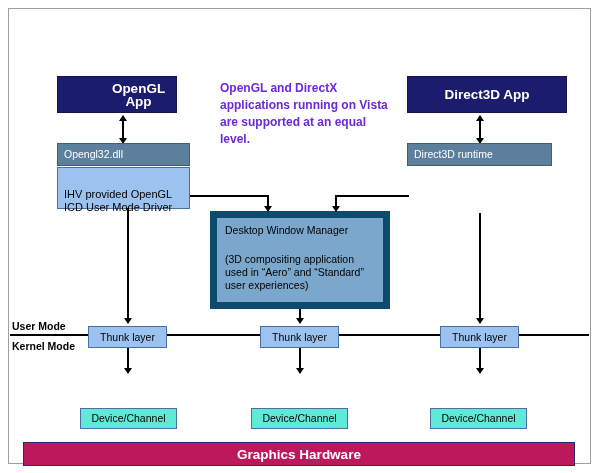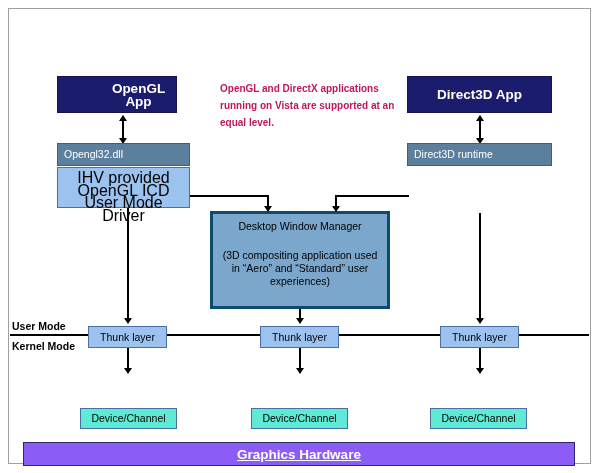"OpenGL and DirectX applications running" .note { color: #be185d -> #6d28d9; font-size: 10px -> 12px }
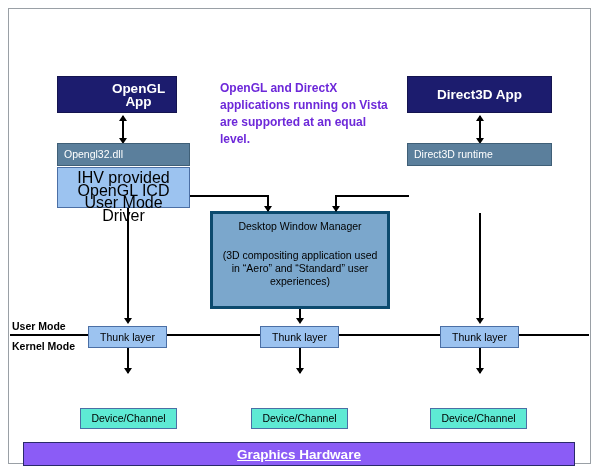"Direct3D App" div.box { width: 145px -> 160px }
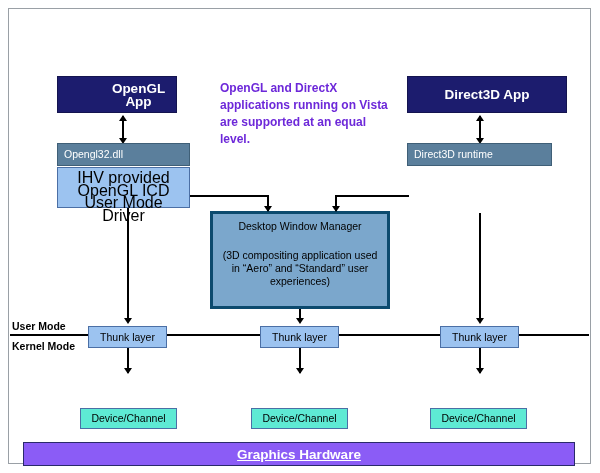"Opengl32.dll" .box { text-align: center -> none }
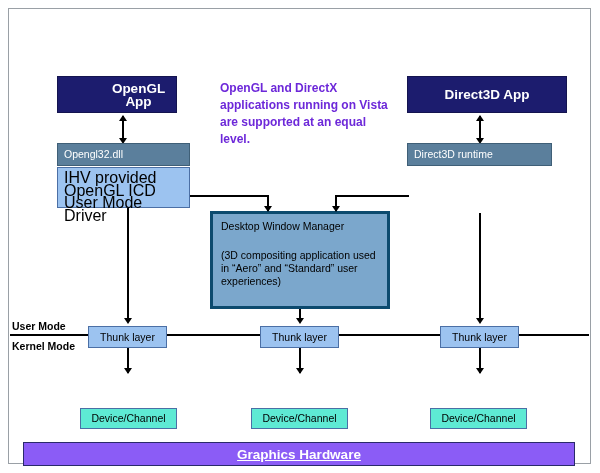"IHV provided OpenGL ICD User" .driver-box { font-size: 16px -> 11px; padding: 4px 6px -> 20px 6px }
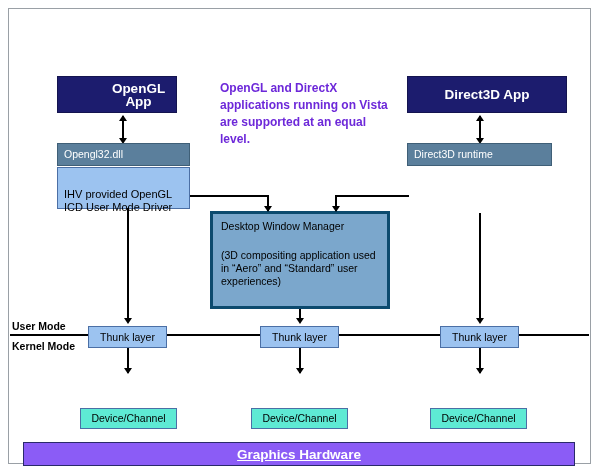"Desktop Window Manager" .dwm-box { border: 3px solid #0c4a6e -> 7px solid #0c4a6e }
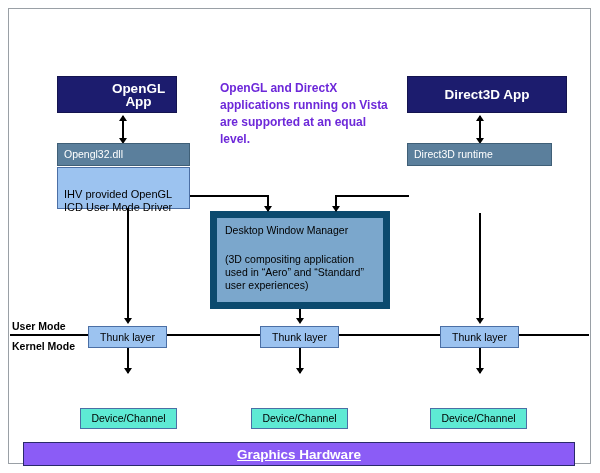"Graphics Hardware" .hw-box { background: #8b5cf6 -> #be185d; text-decoration: underline -> none }
